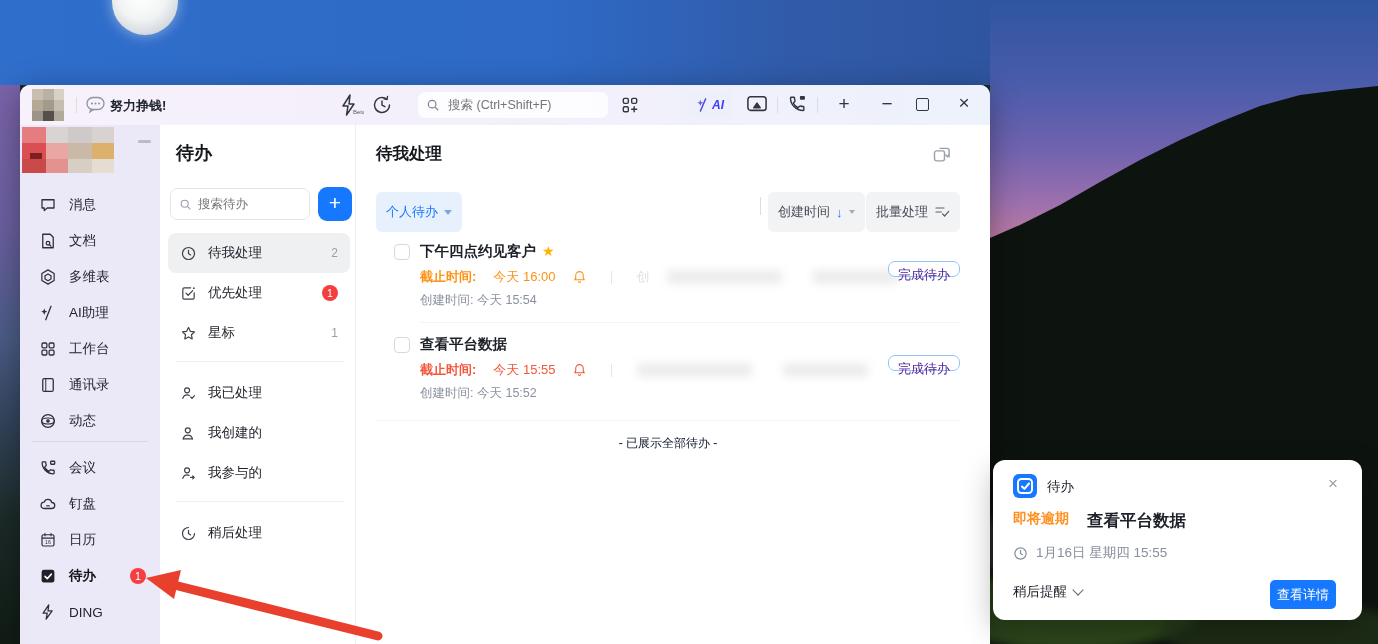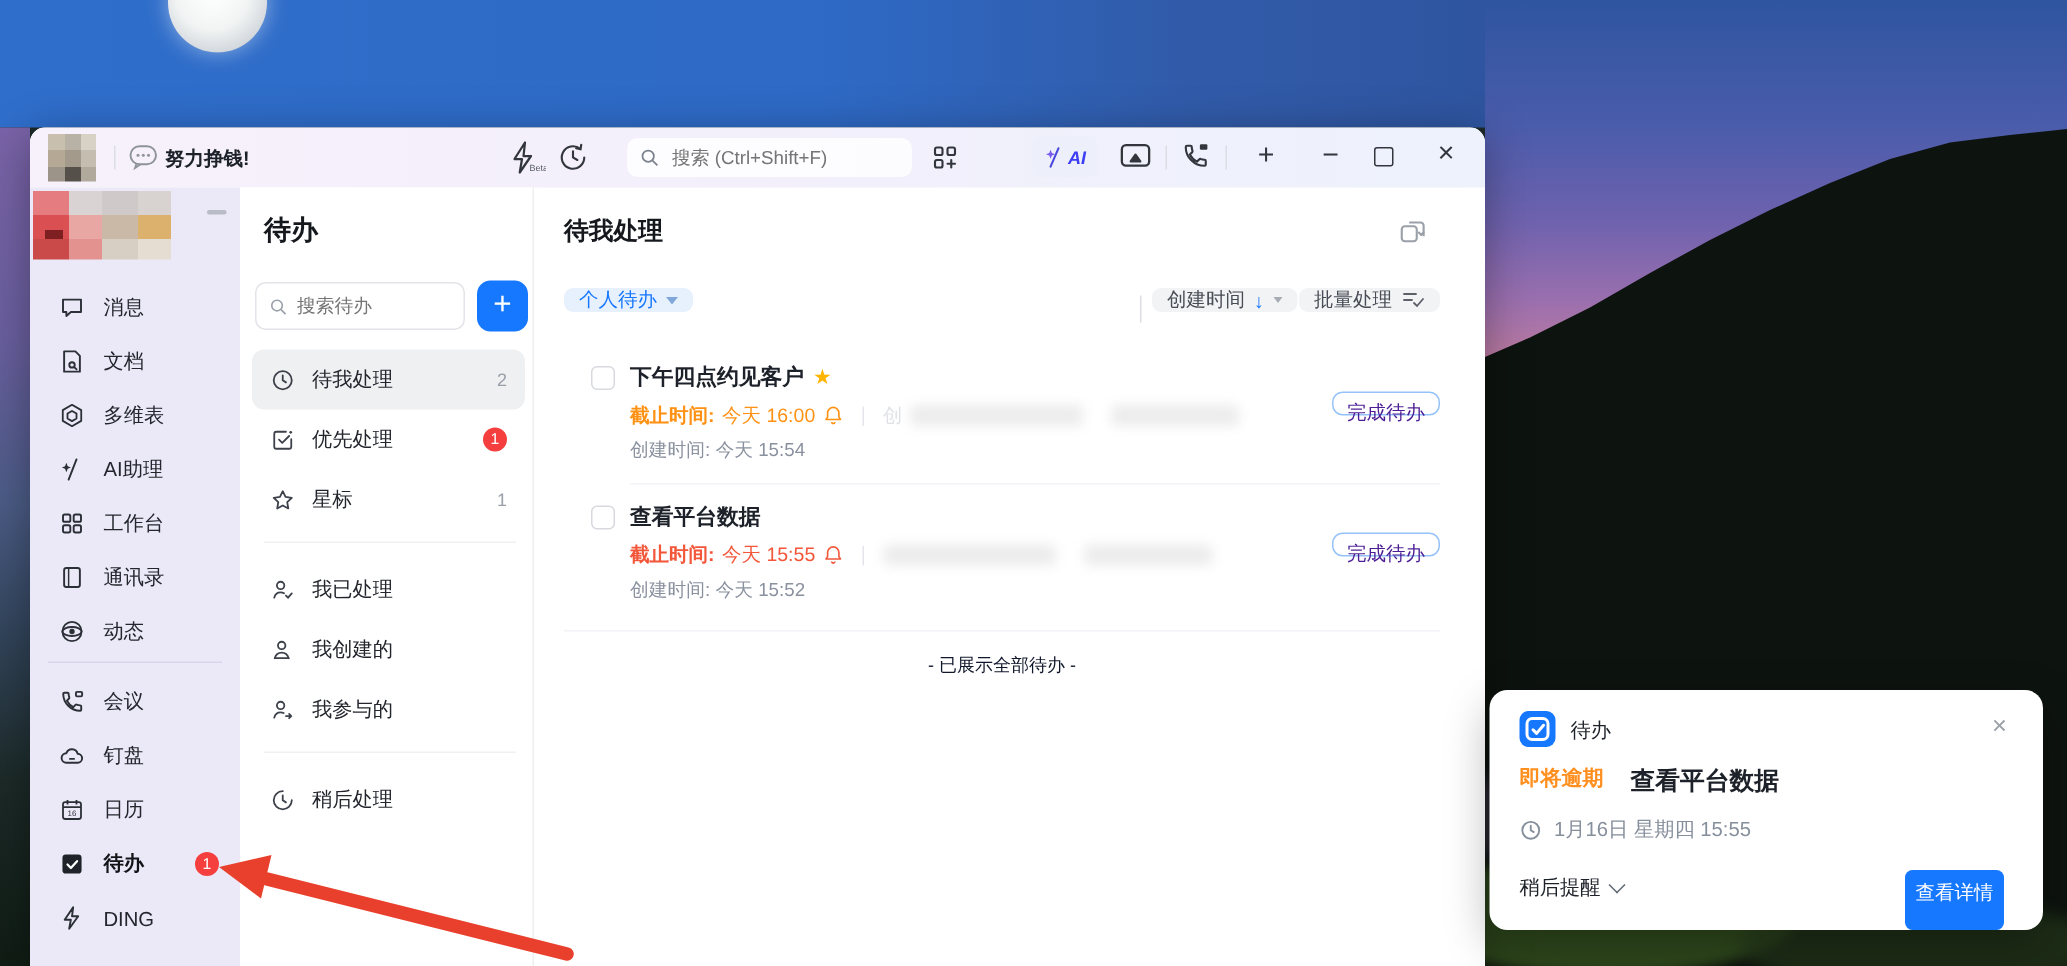"个人待办" .pill { height: 16px -> 40px }
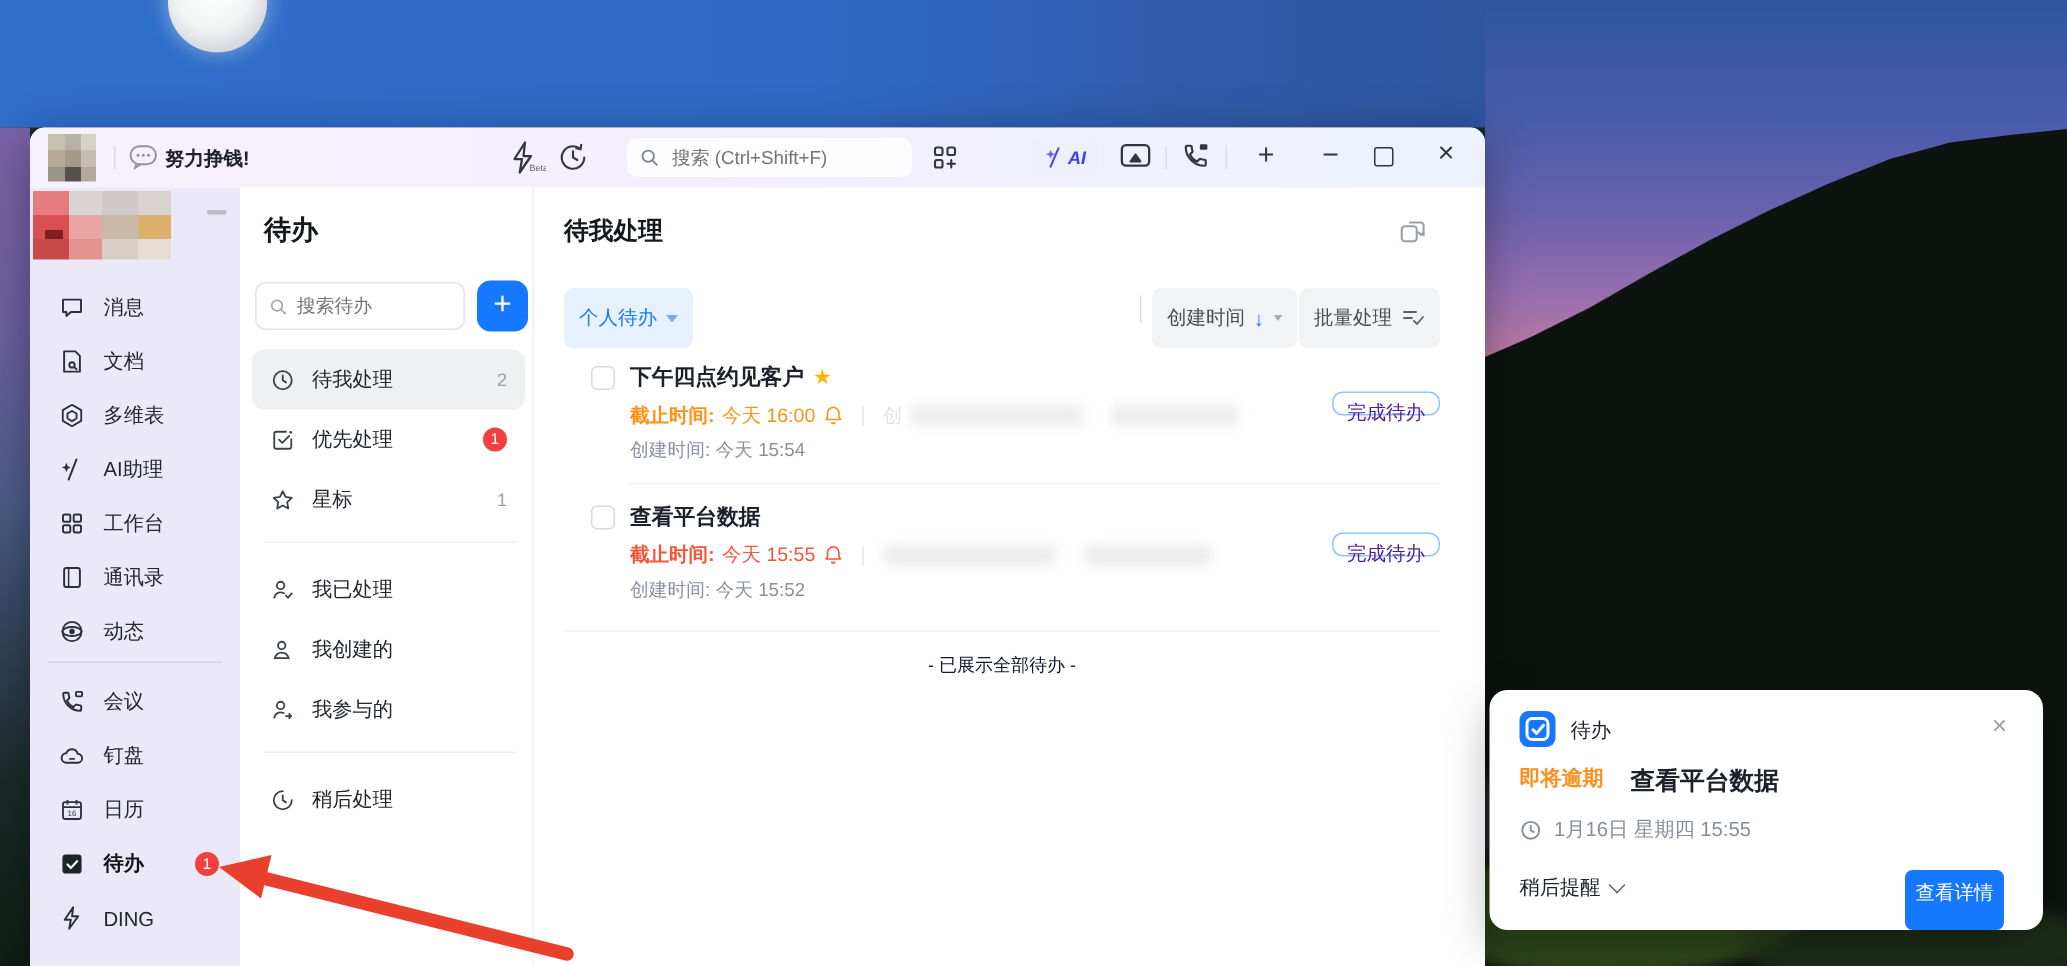"截止时间:" .meta { gap: 5px -> 17px }
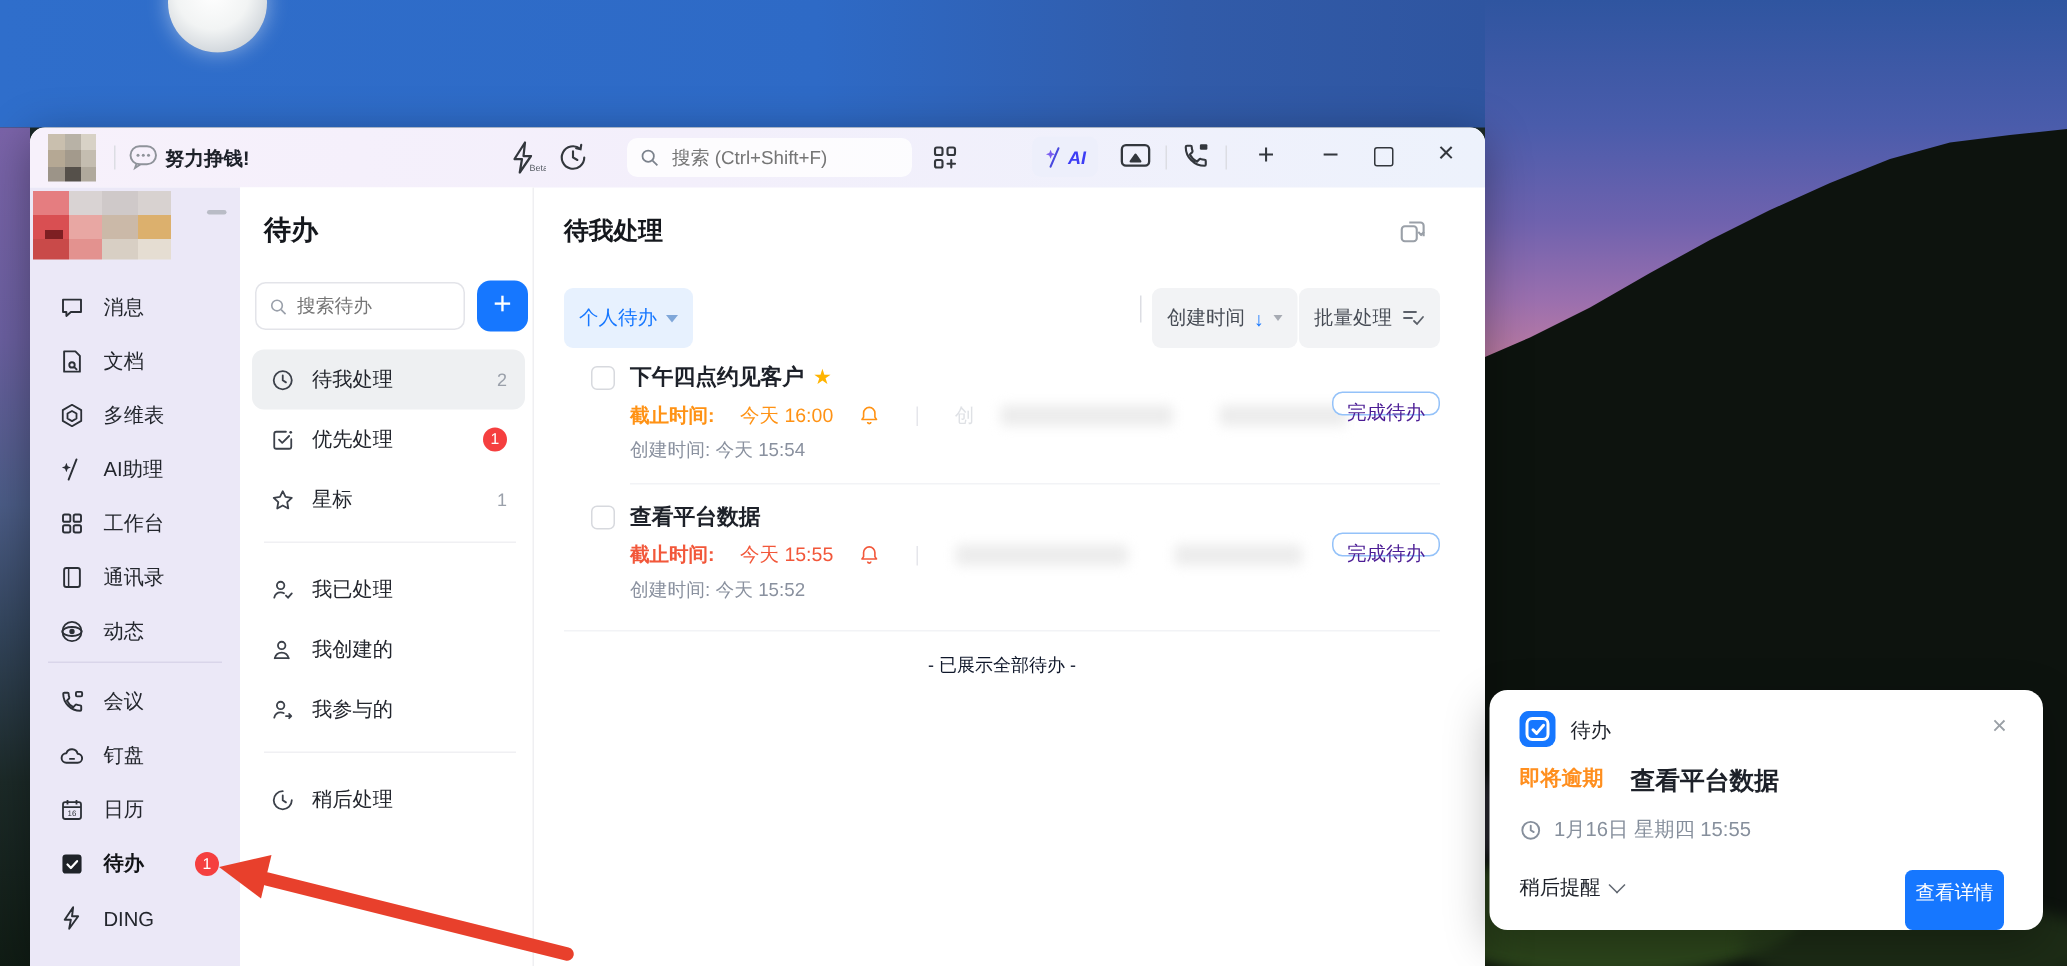"查看详情" #toast-btn { height: 40px -> 29px }
